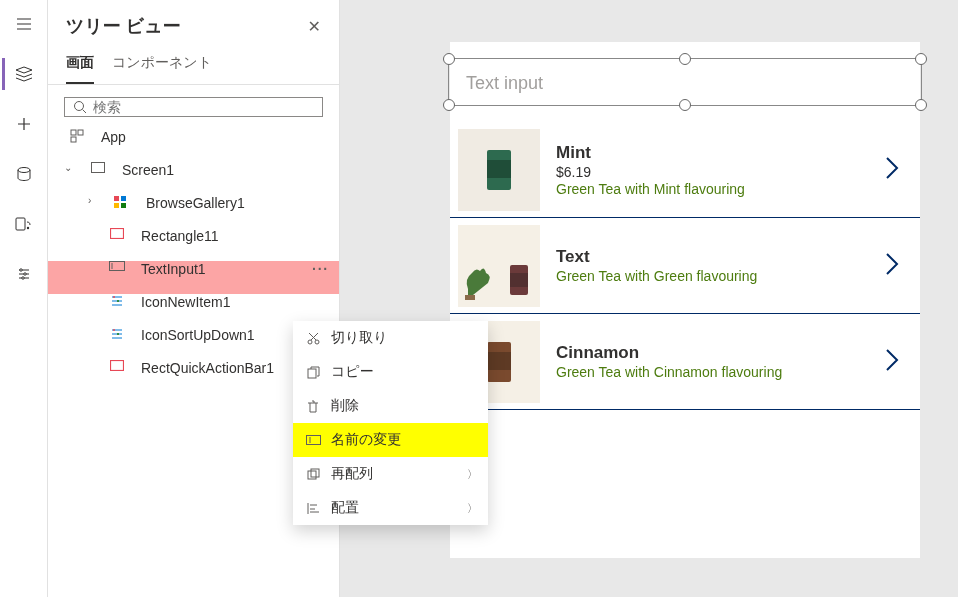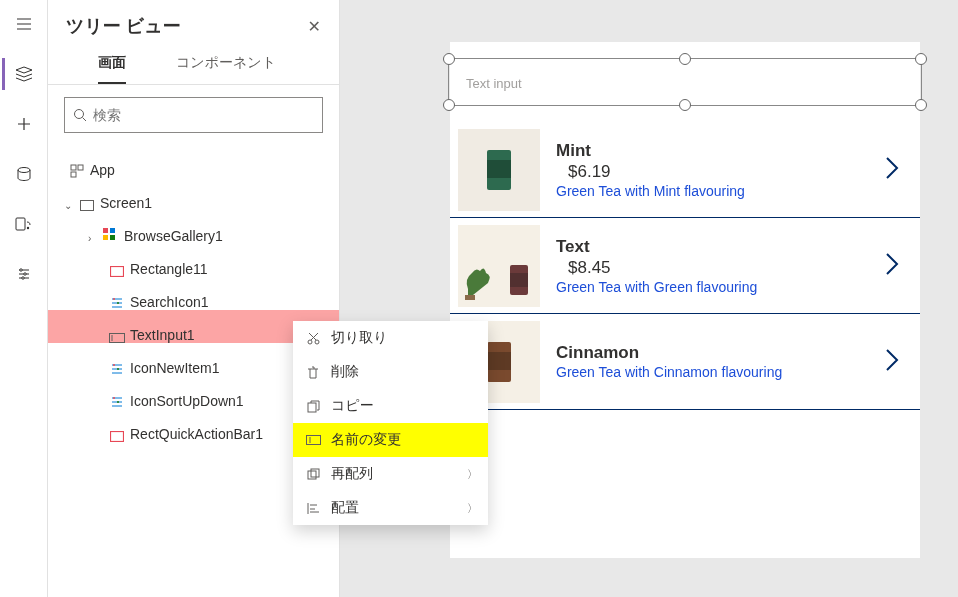"画面" .tab { margin-left: 32px -> none }
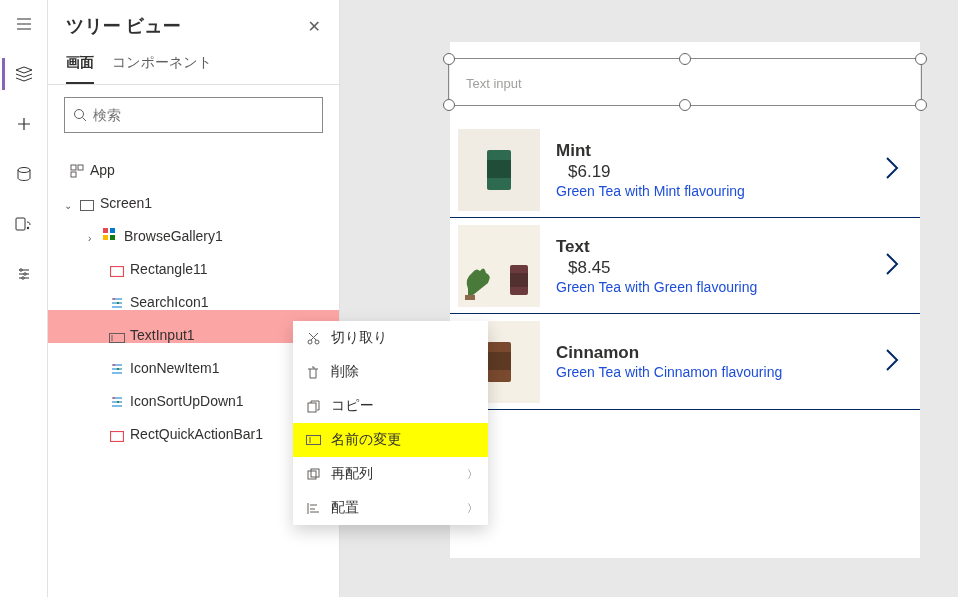"Text input" .text-input-overlay { font-size: 13px -> 18px }
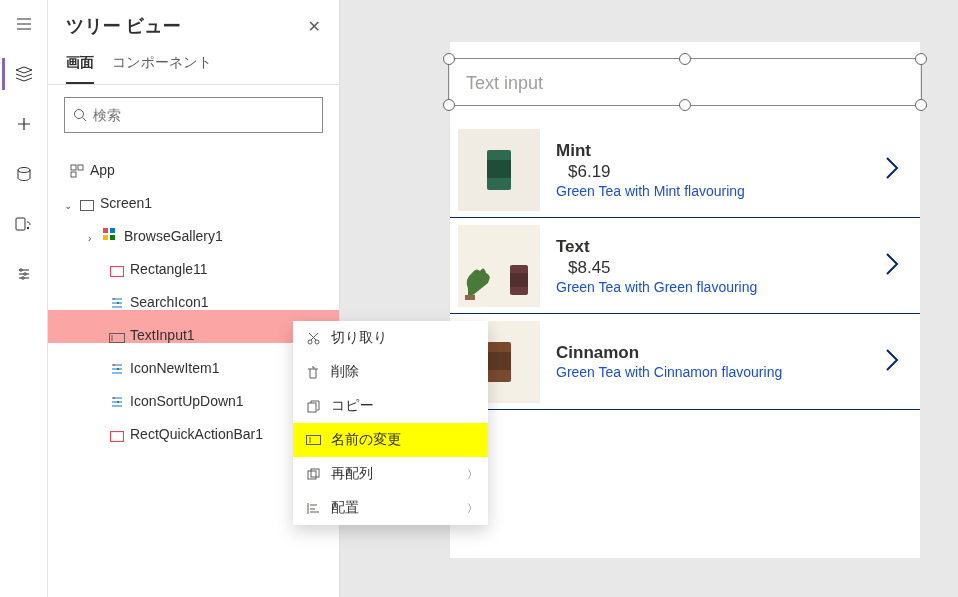"検索" .search-box { height: 36px -> 20px }
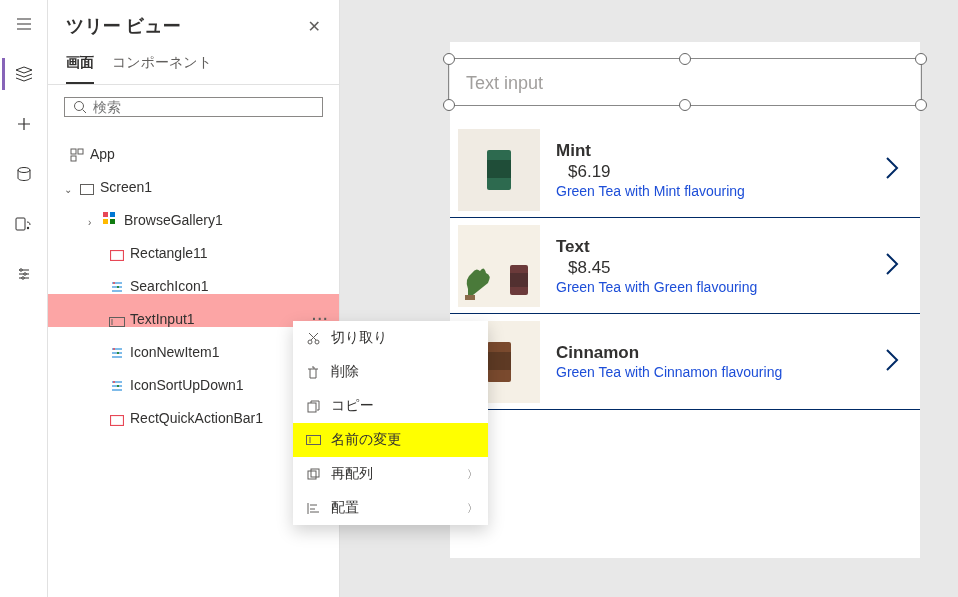"App" .tree-row { align-items: flex-end -> flex-start; gap: 4px -> 15px }
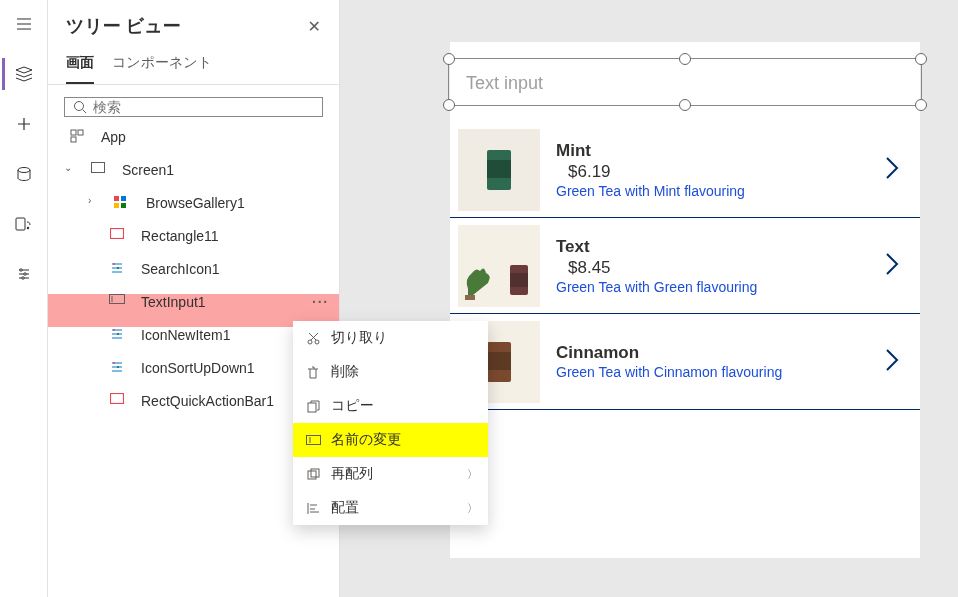"$6.19" .info .price { font-size: 17px -> 14px; margin-left: 12px -> none }
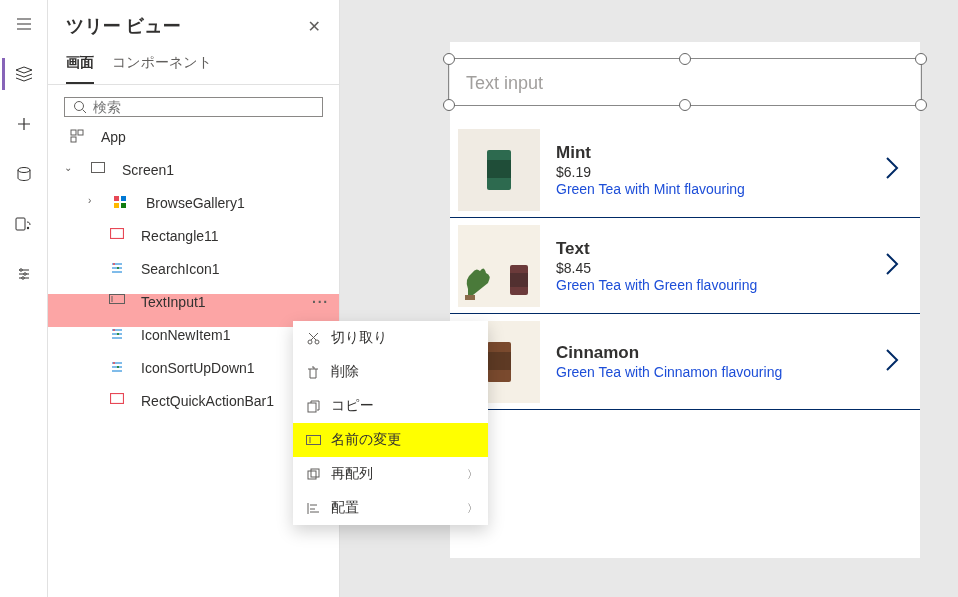"Green Tea with Mint flavouring" .info .desc { color: #1d4ed8 -> #4d7c0f }
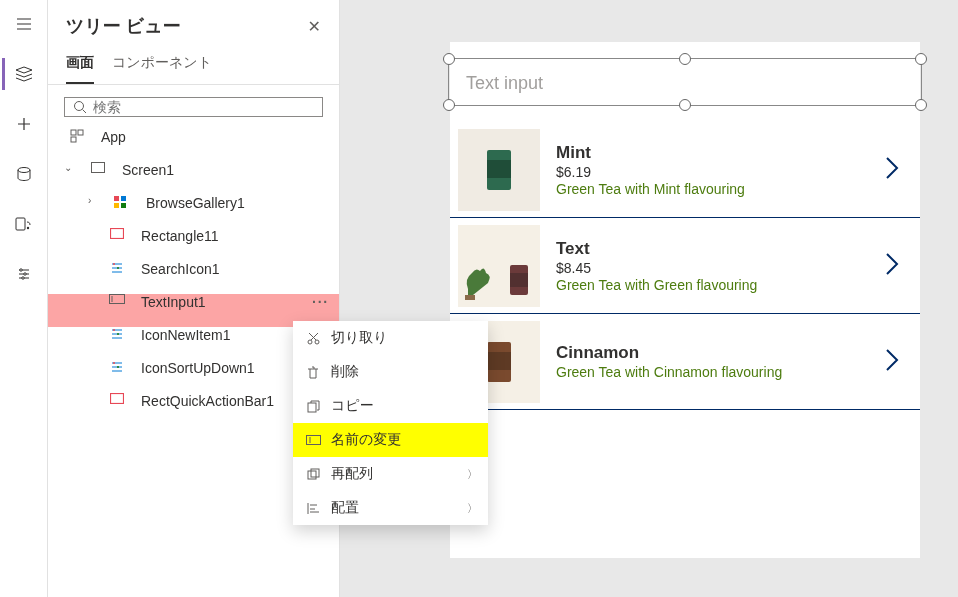"SearchIcon1" div.tree-row { html: <div> <span> <svg> <path></path> <circle></circle> <circle></circle> </svg> </span> <span>SearchIcon1</span> </div> -> none }
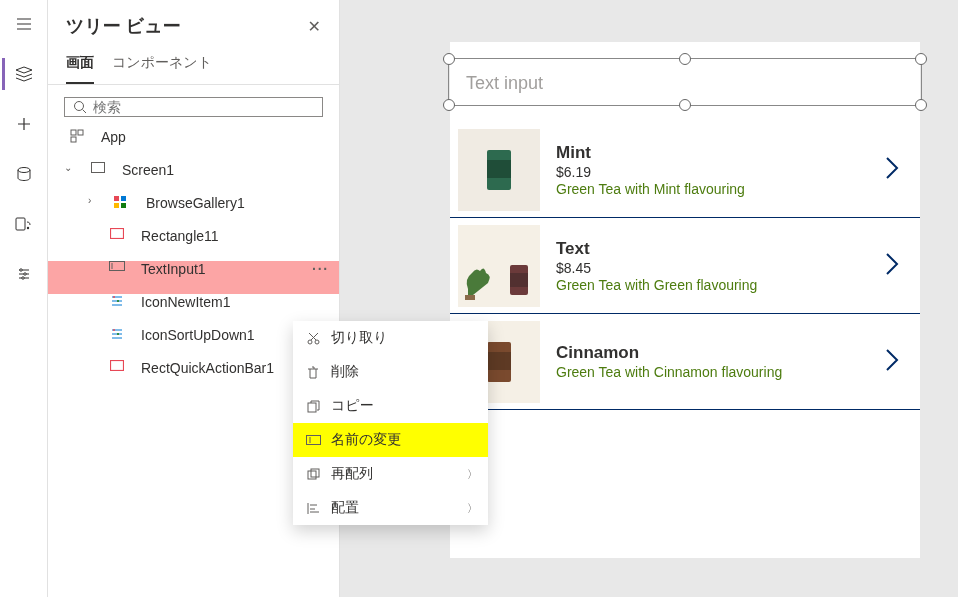"$8.45" div.price { html: <div>$8.45</div> -> none }
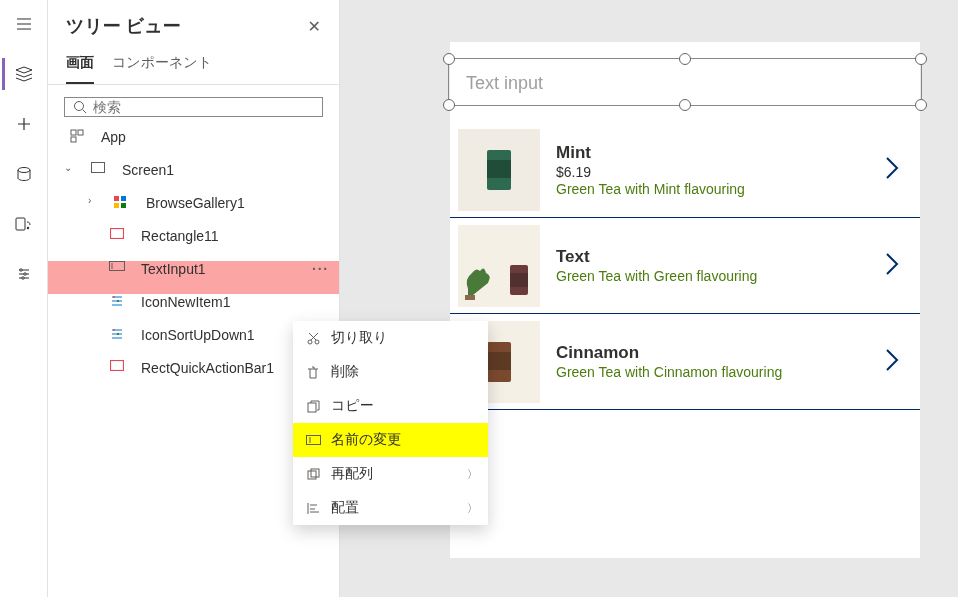"削除" div.ctx-item { order: before "コピー" -> after "コピー" }
